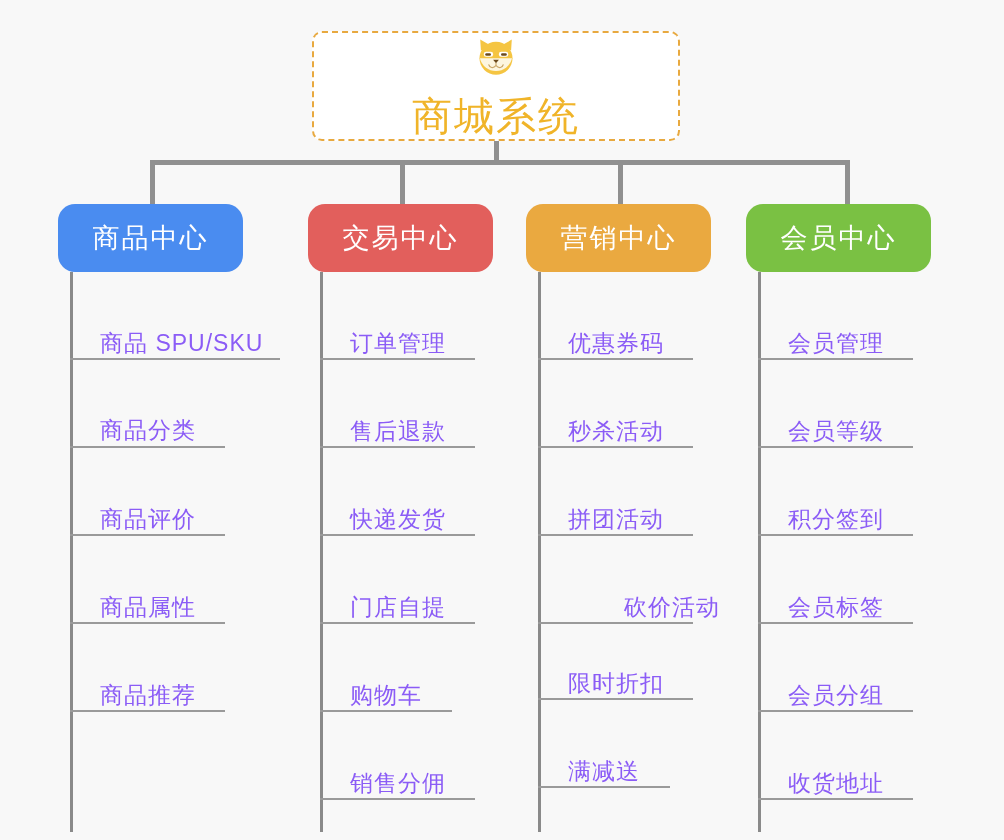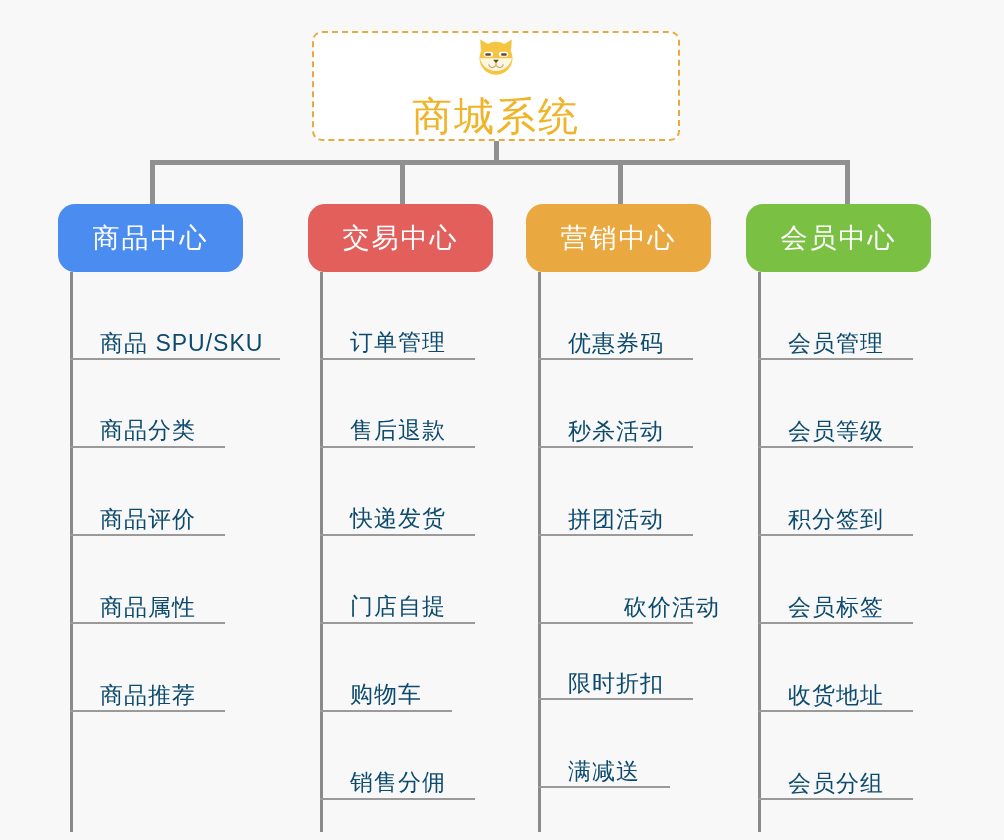"交易中心" div.column { font-family: Liberation Serif, serif -> none }
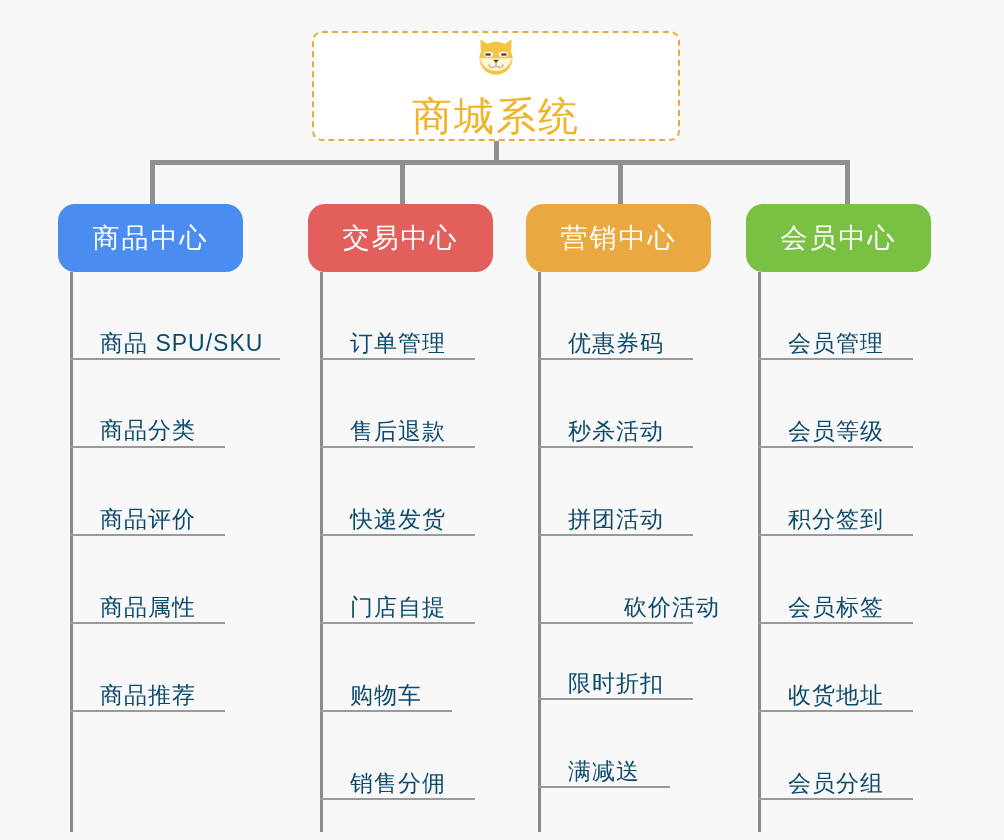"商品 SPU/SKU" .leaf-label { color: #0c4a6e -> #8b5cf6 }
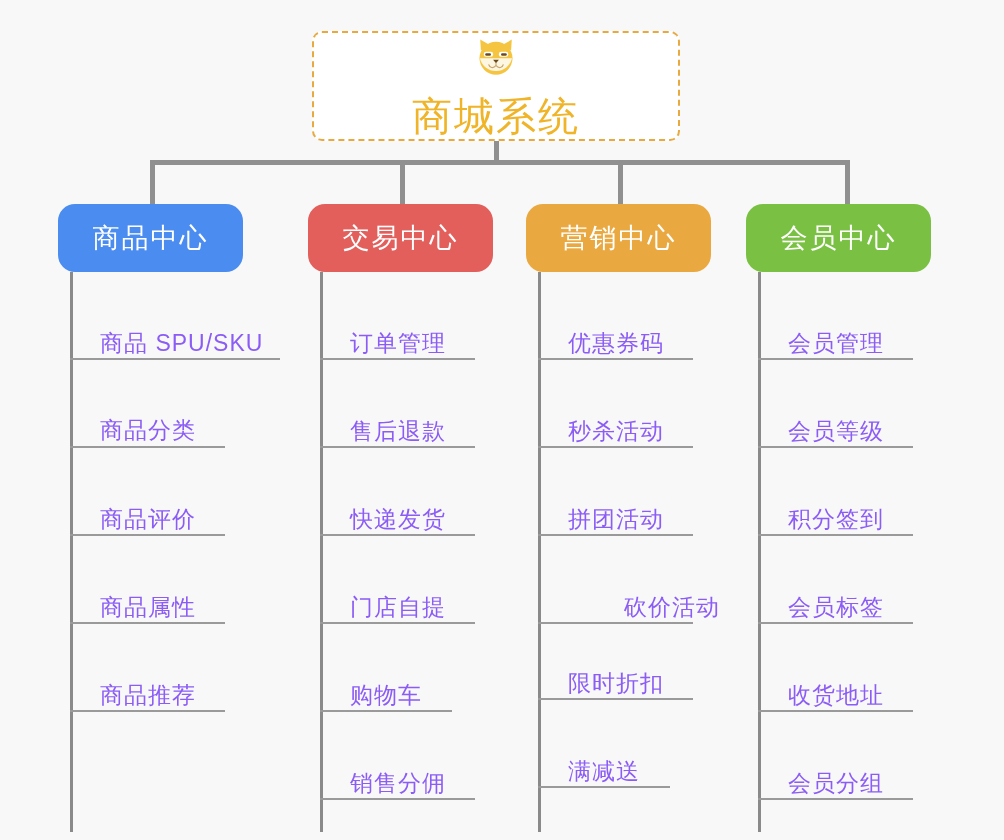"收货地址" div.leaf { order: before "会员分组" -> after "会员分组" }
